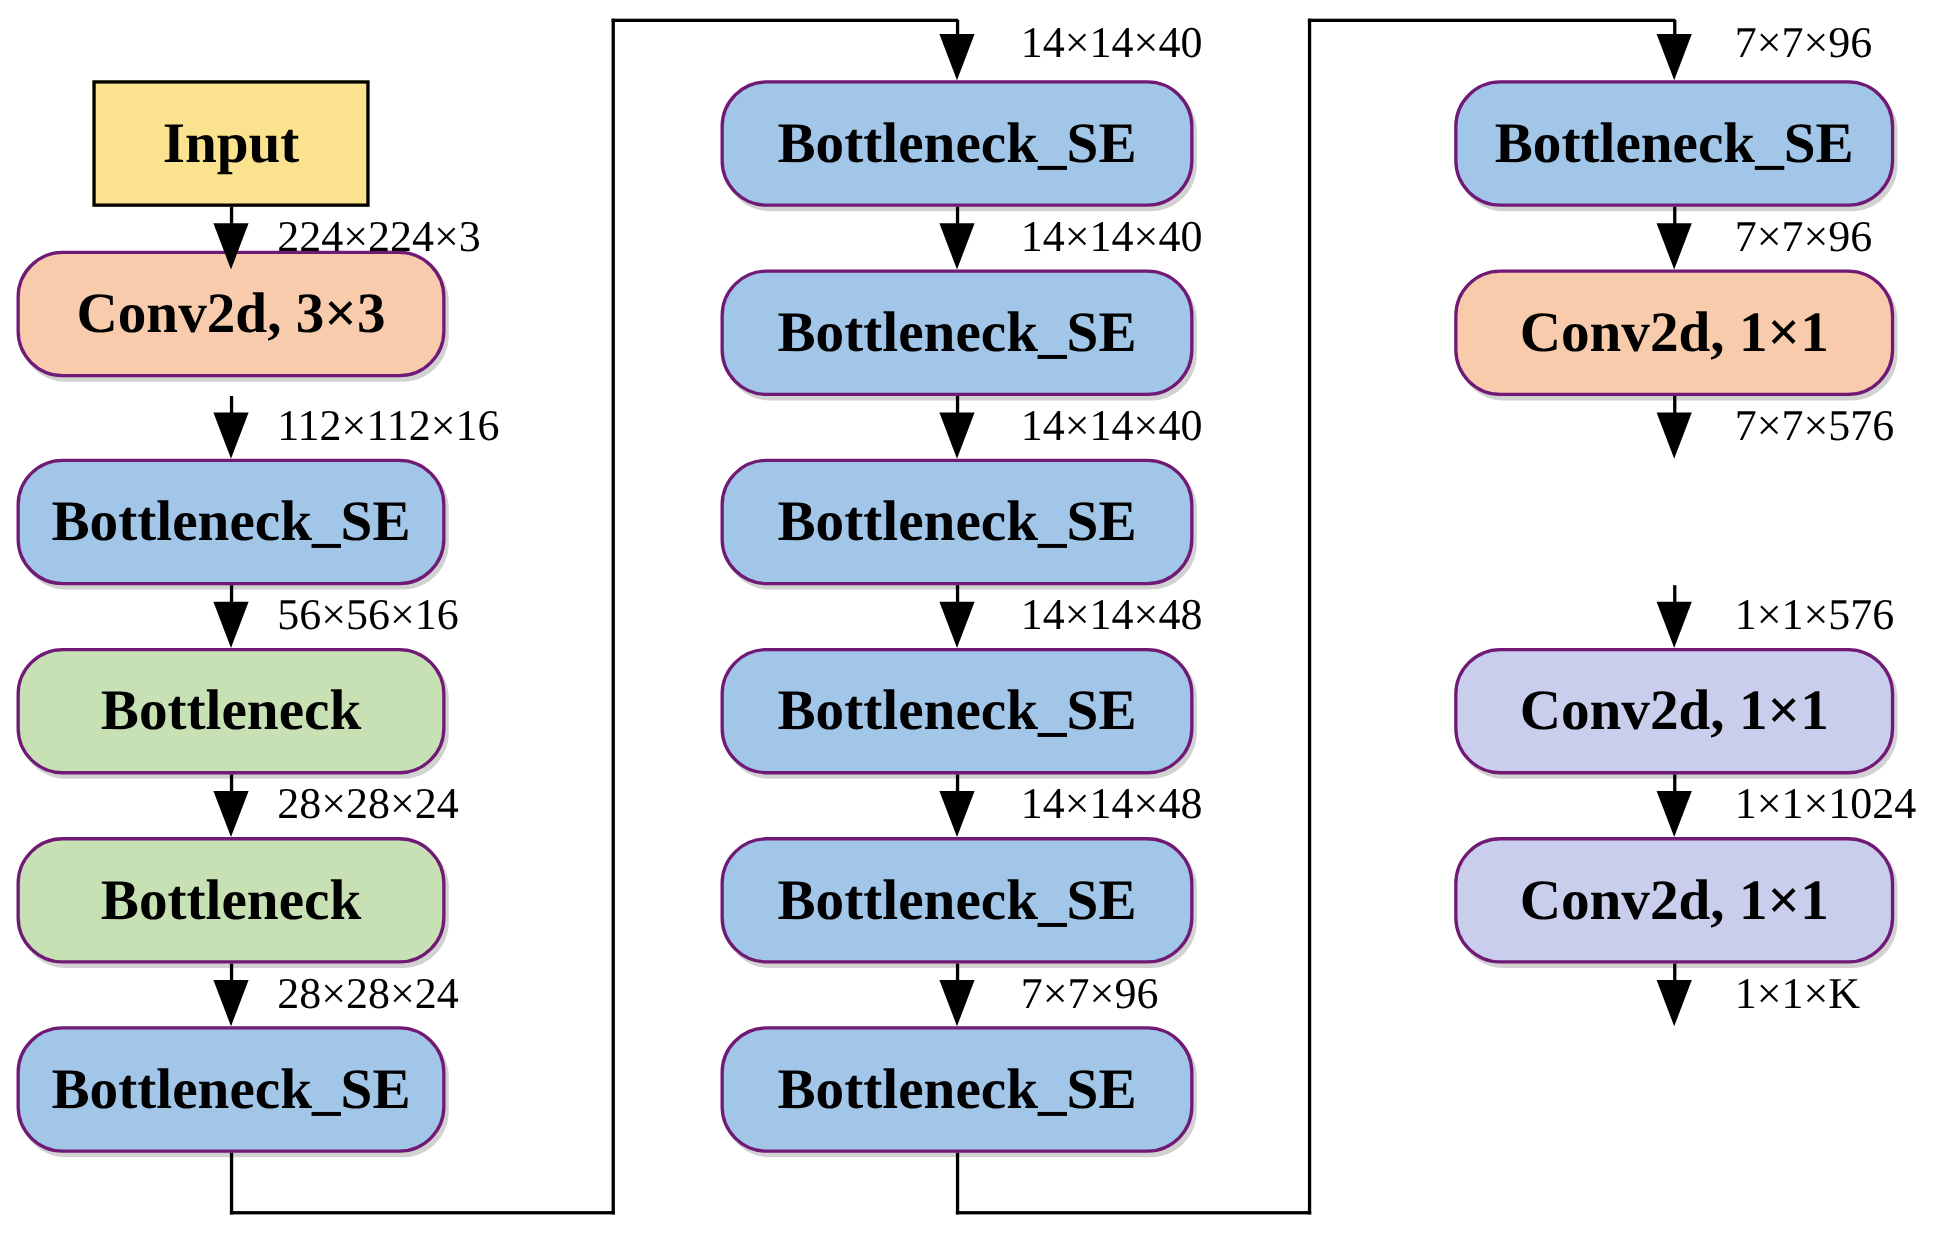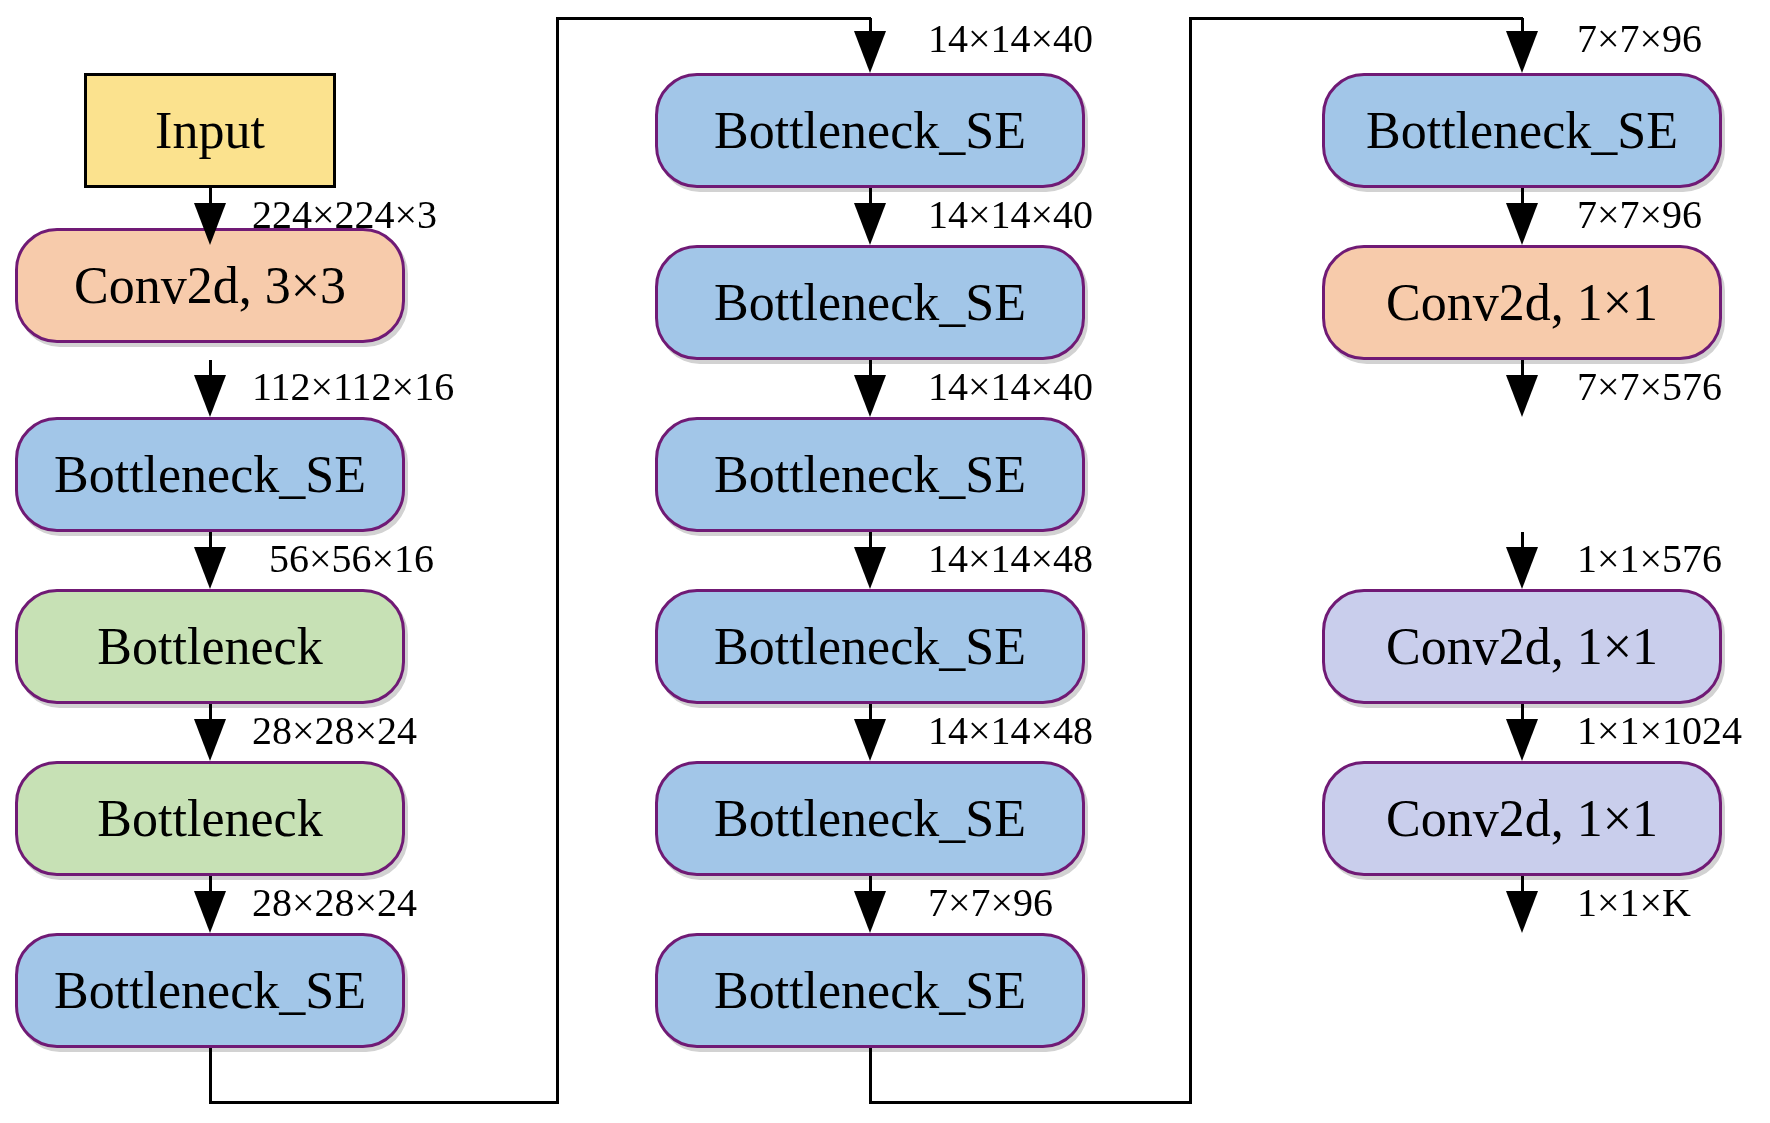"Input" .block { font-weight: none -> bold }
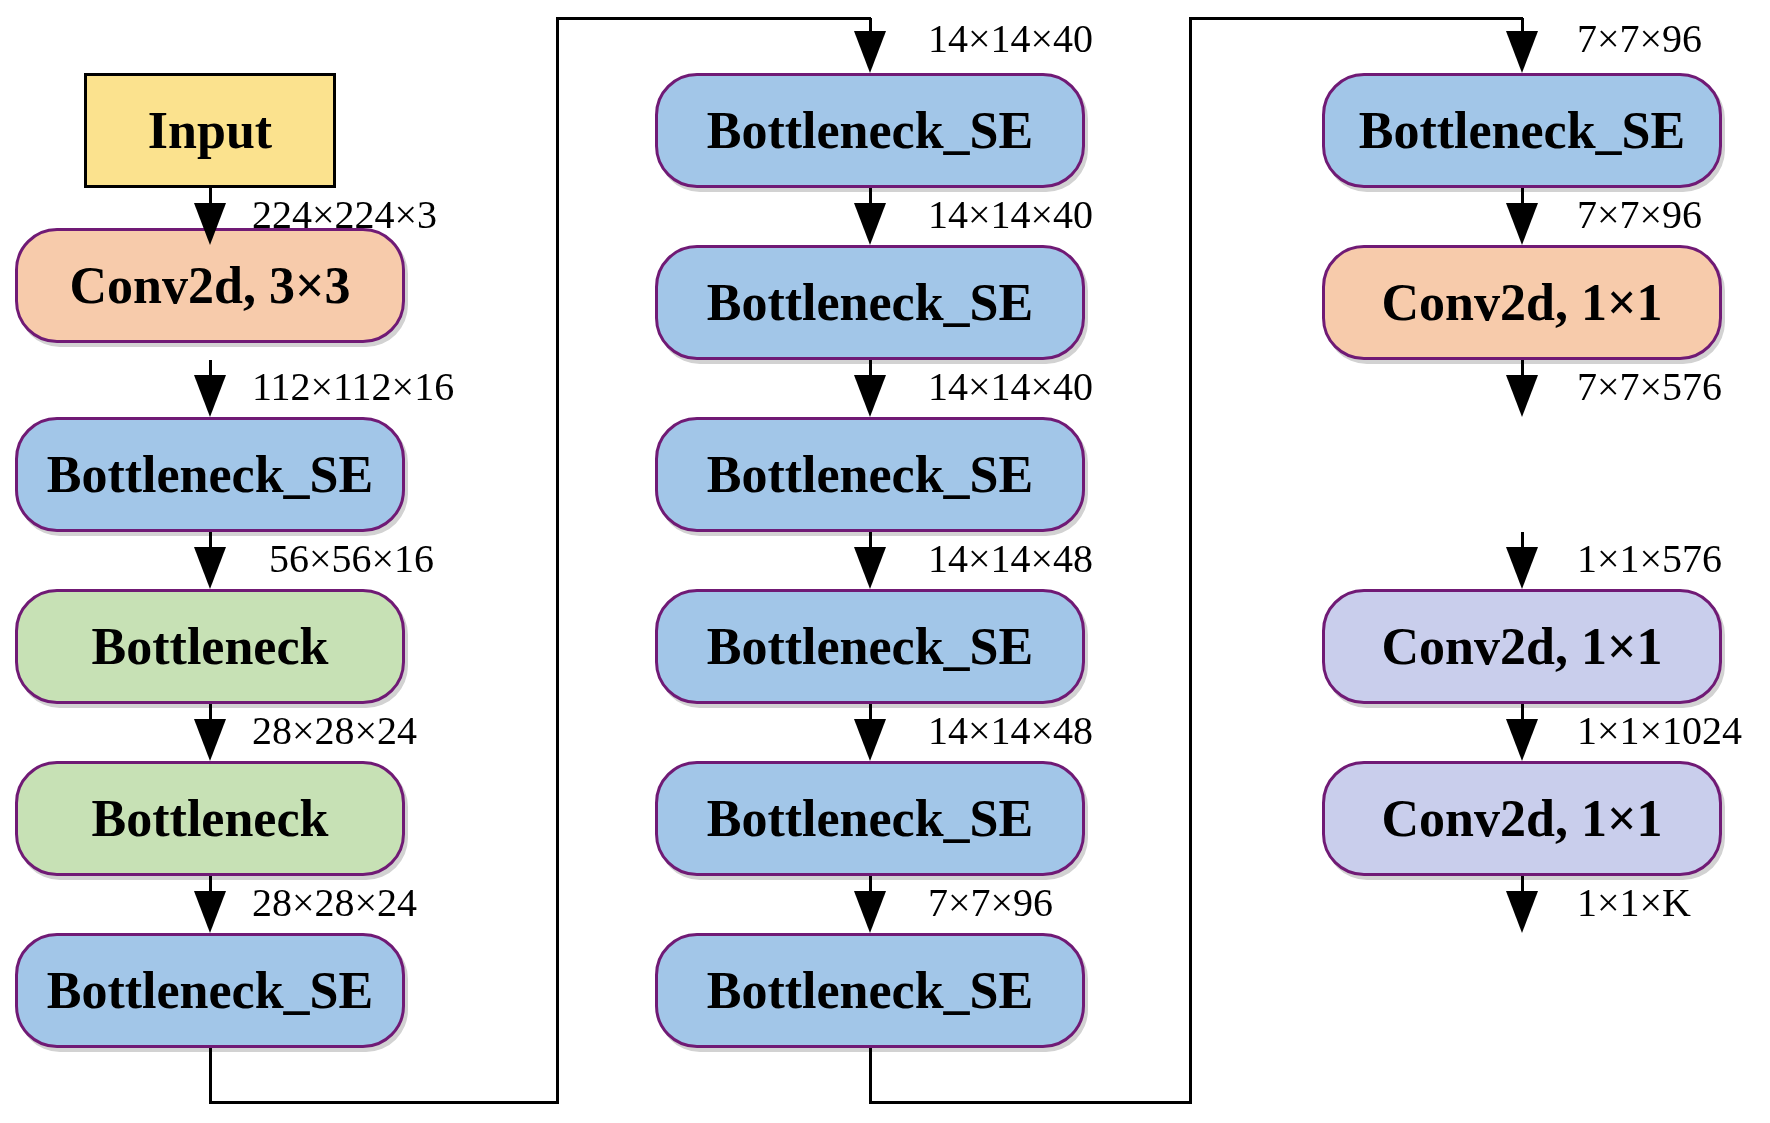"56×56×16" div.dim { left: 269px -> 252px }
